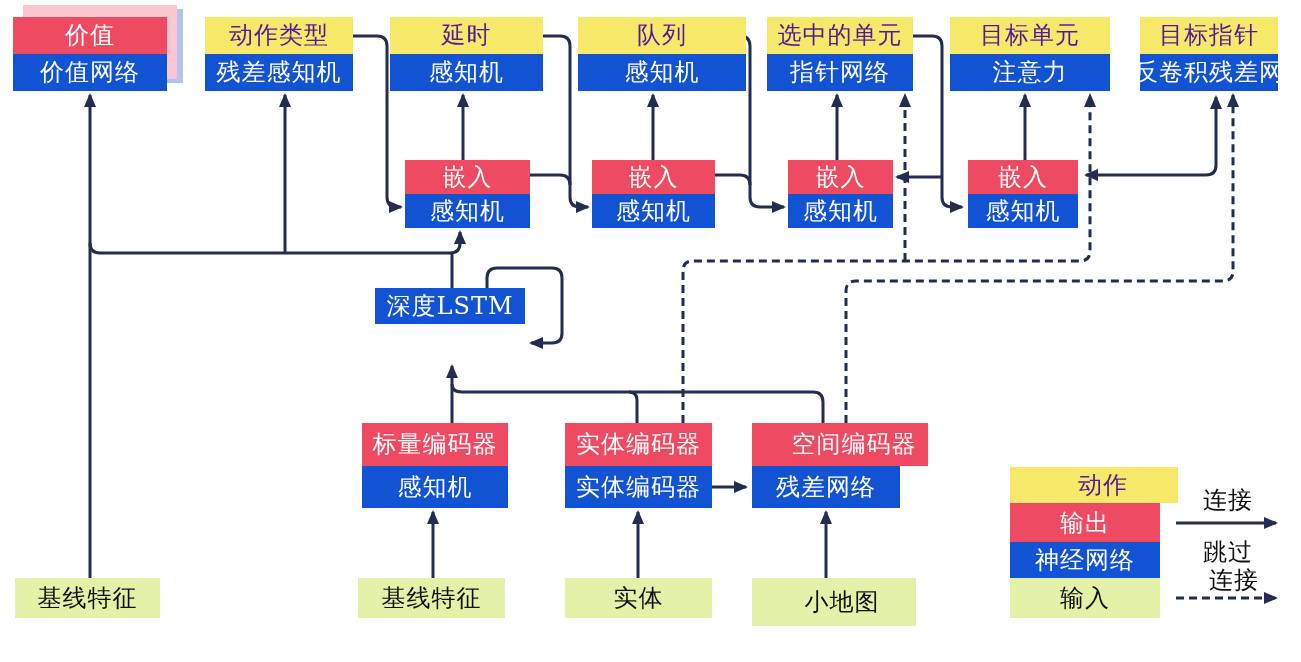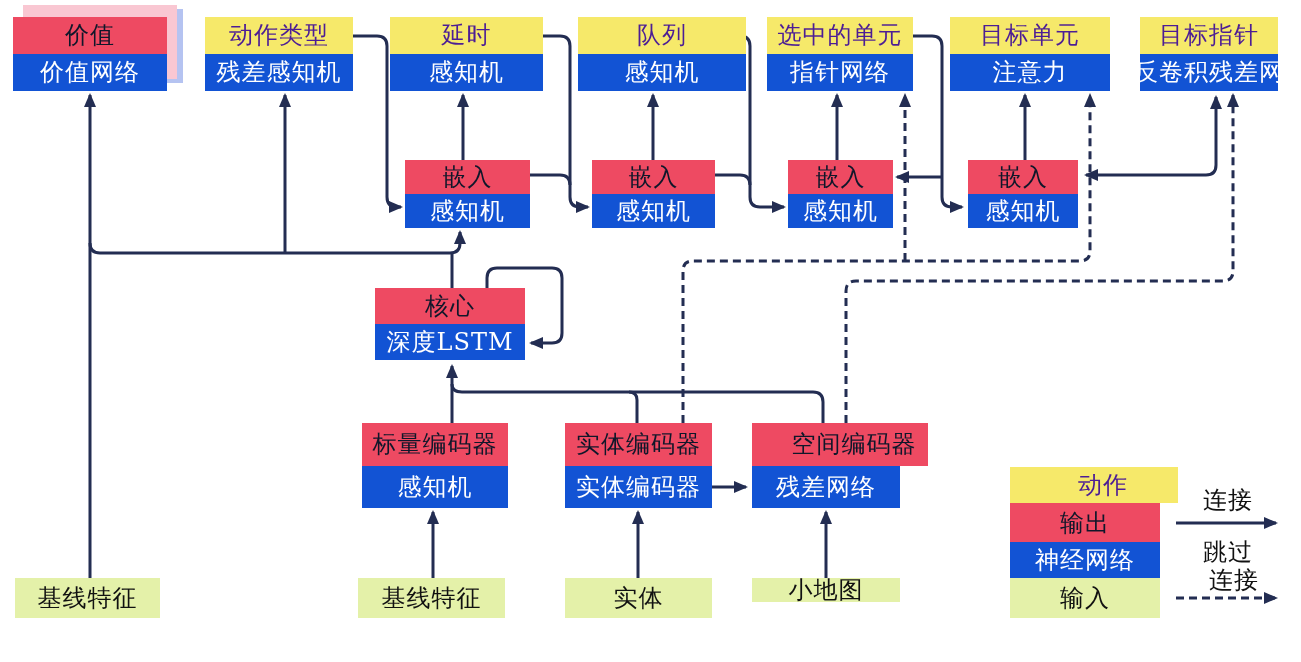"价值" .role-output { color: #0f172a -> #ffffff }
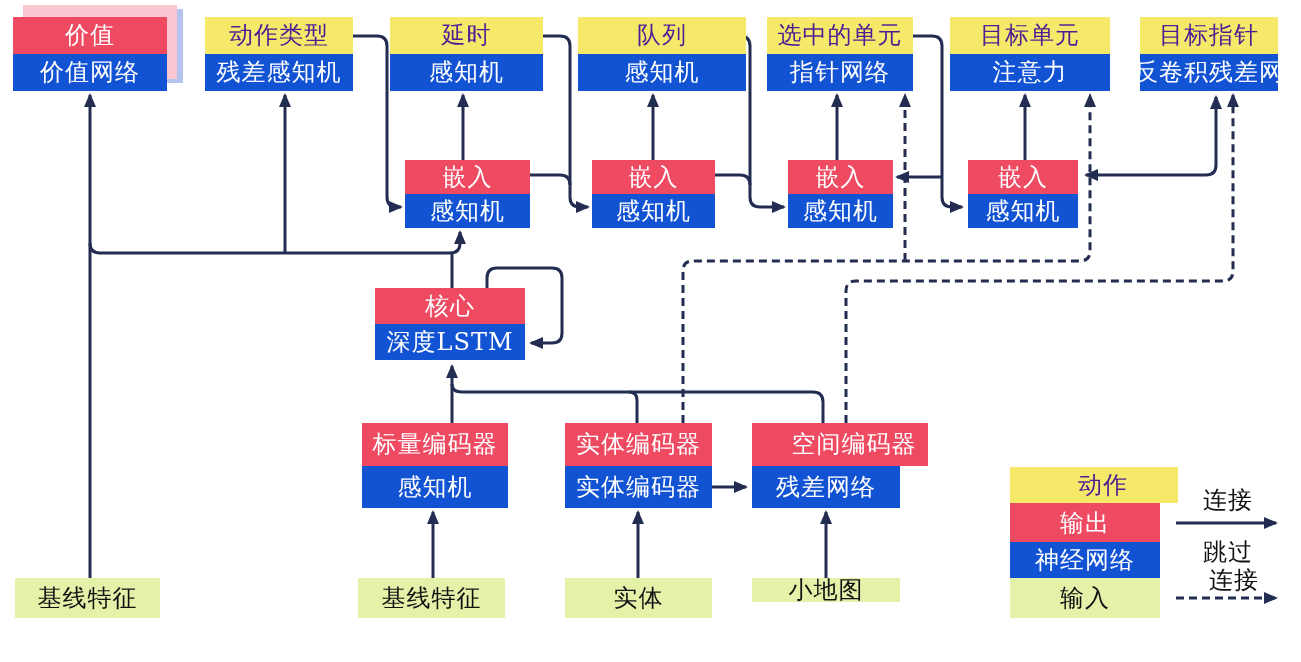"核心" div.half { html: <div>核心</div> -> none }
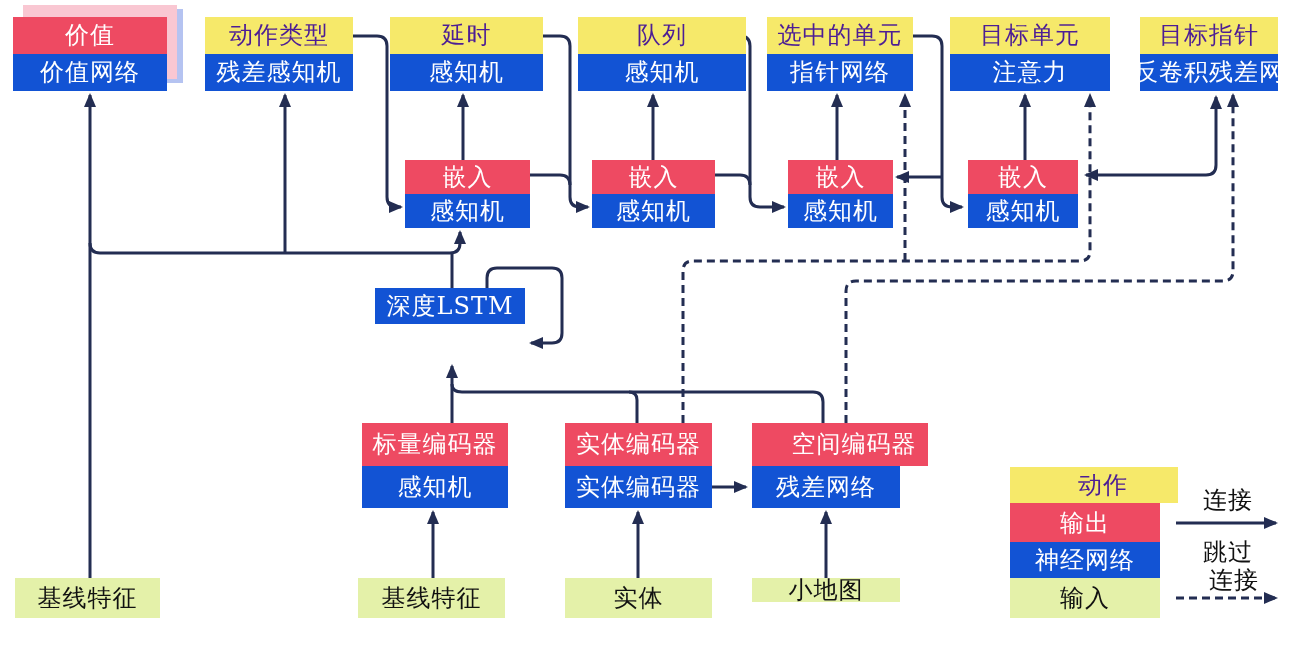"小地图" div.half { height: 24px -> 48px; padding-left: none -> 16px }
